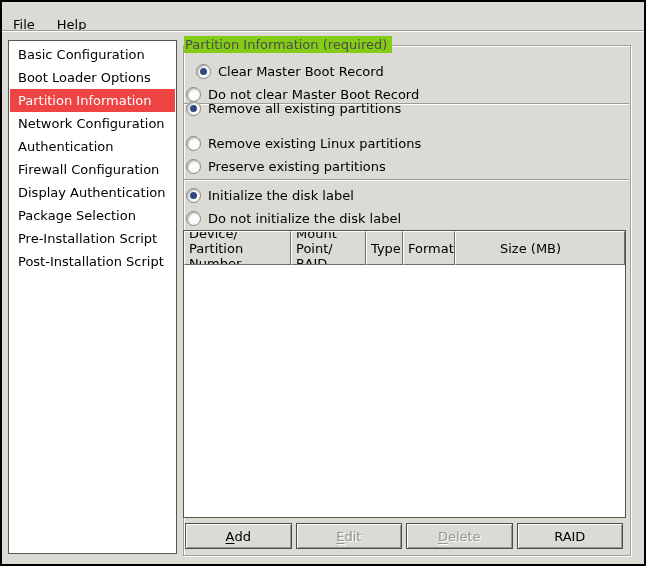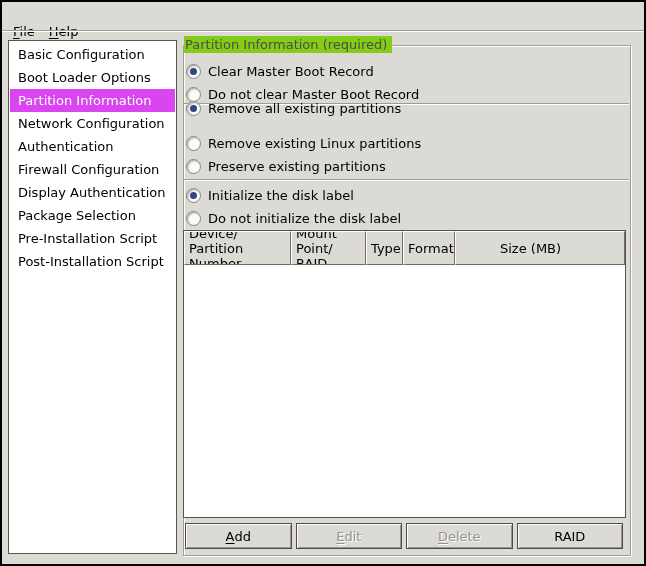"File" .menubar { gap: 0 -> 8px; top: 9px -> 2px }
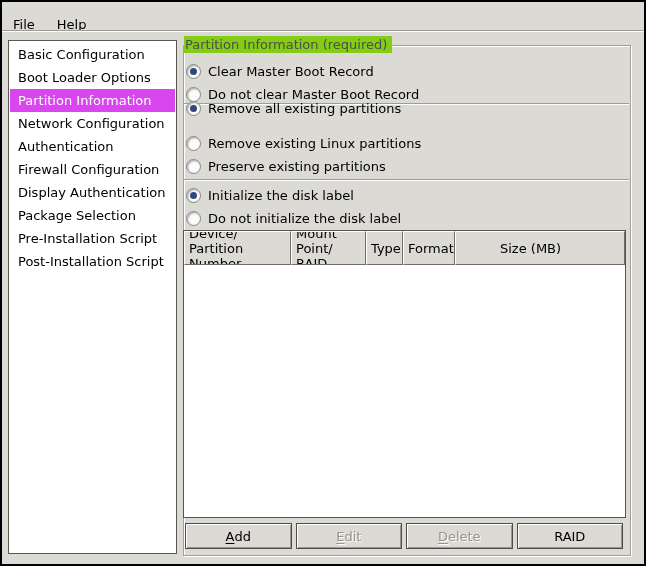"Clear Master Boot Record" .r1 { padding-left: none -> 10px }
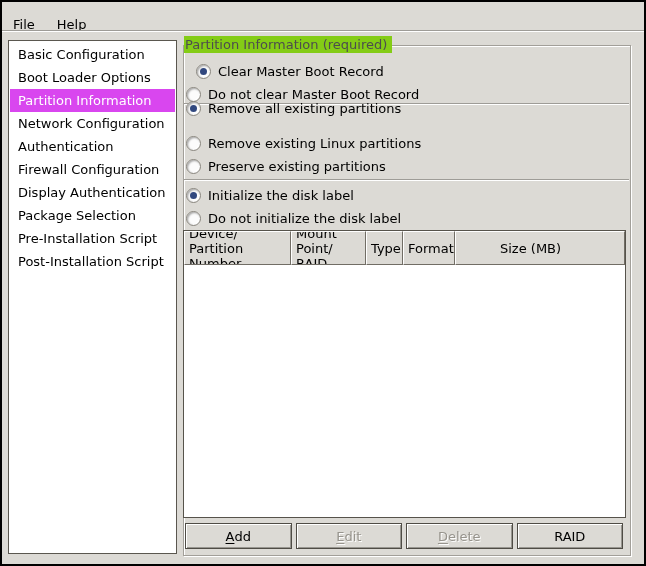"Partition Information" .side-item.selected { background: #d946ef -> #ef4444 }
